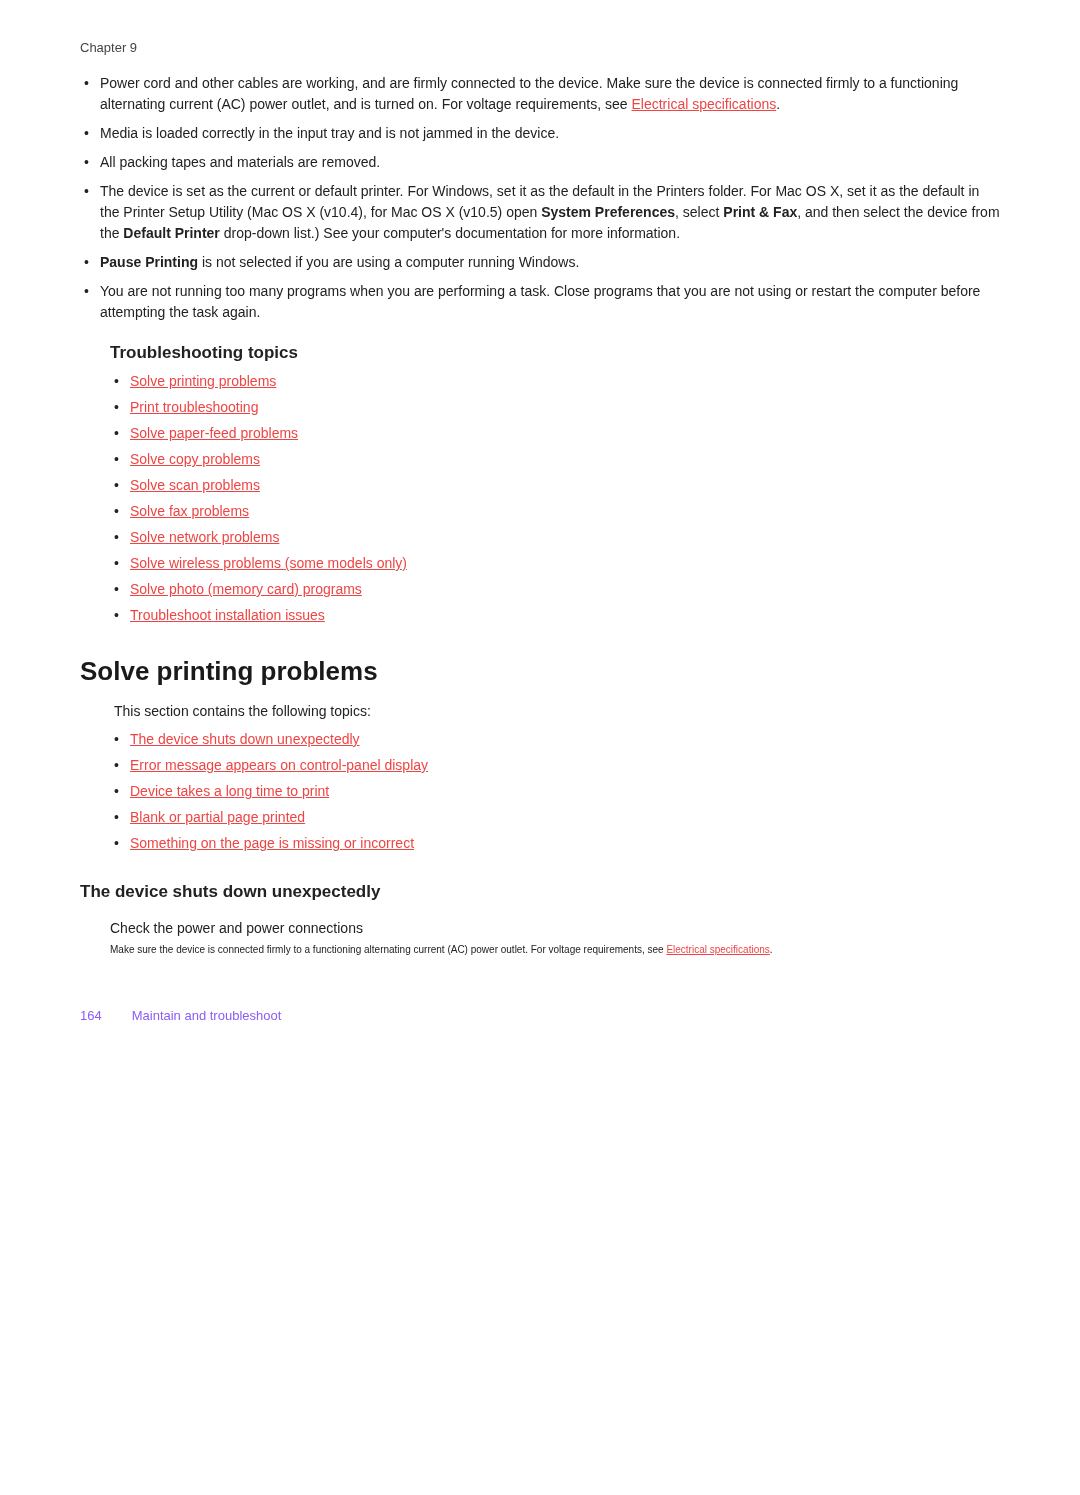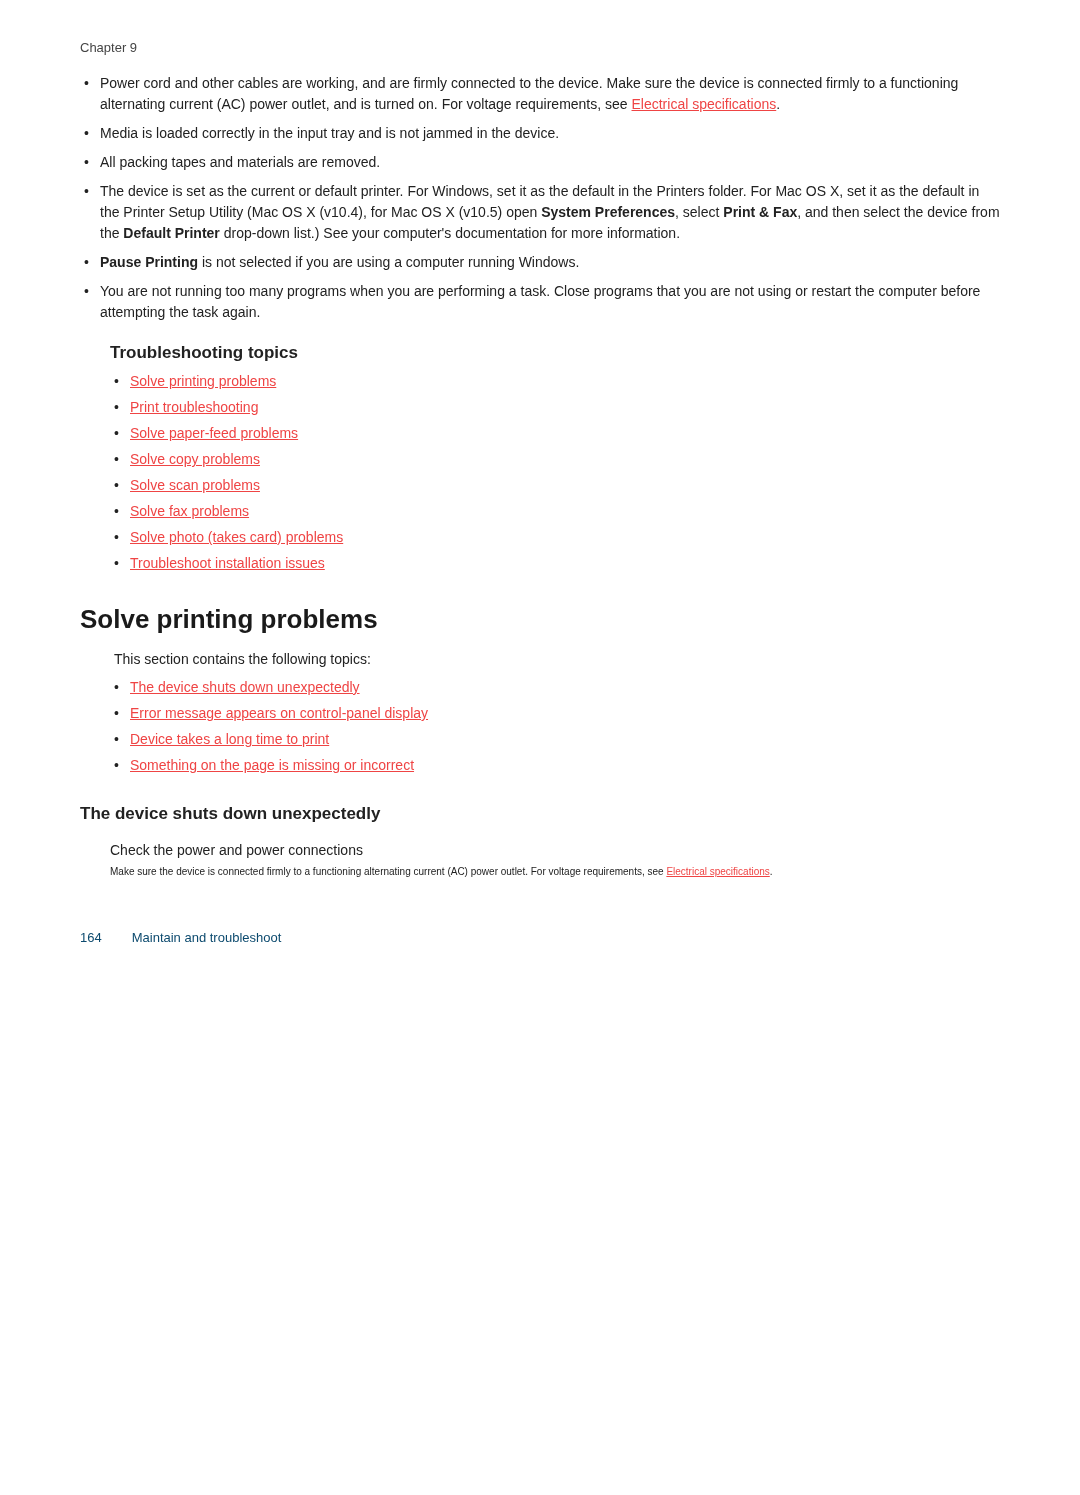"Solve network problems" li { html: none -> <li><a>Solve network problems</a></li> }
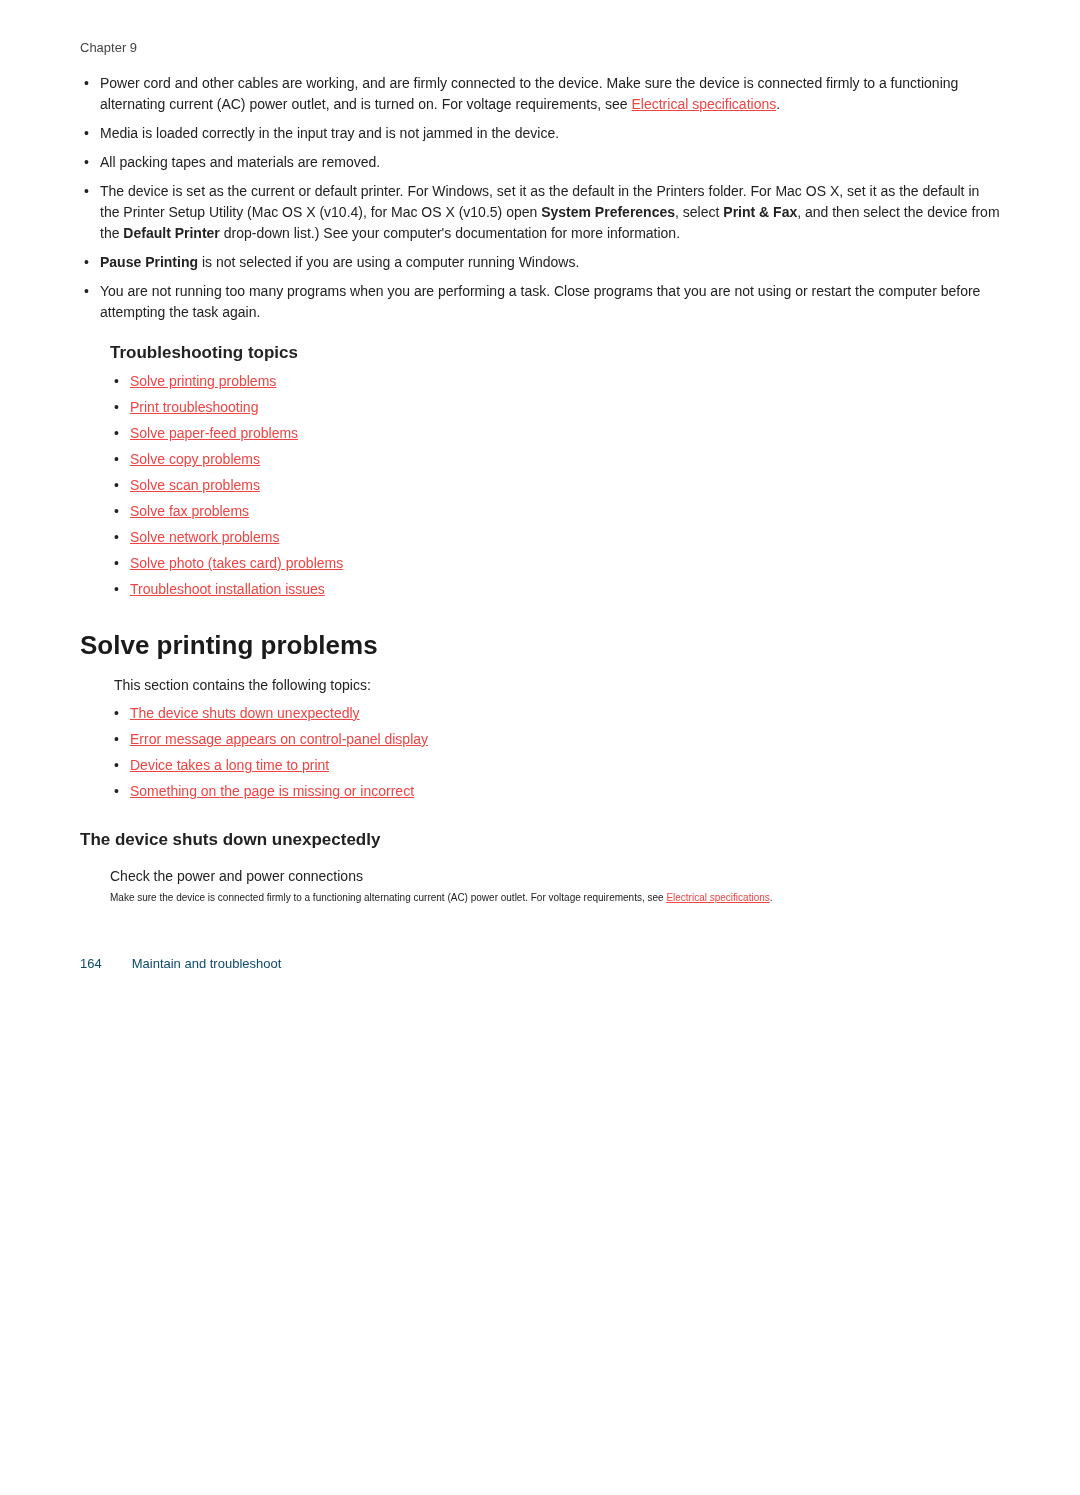"Solve wireless problems (some models" li { html: none -> <li><a>Solve wireless problems (some models only)</a></li> }
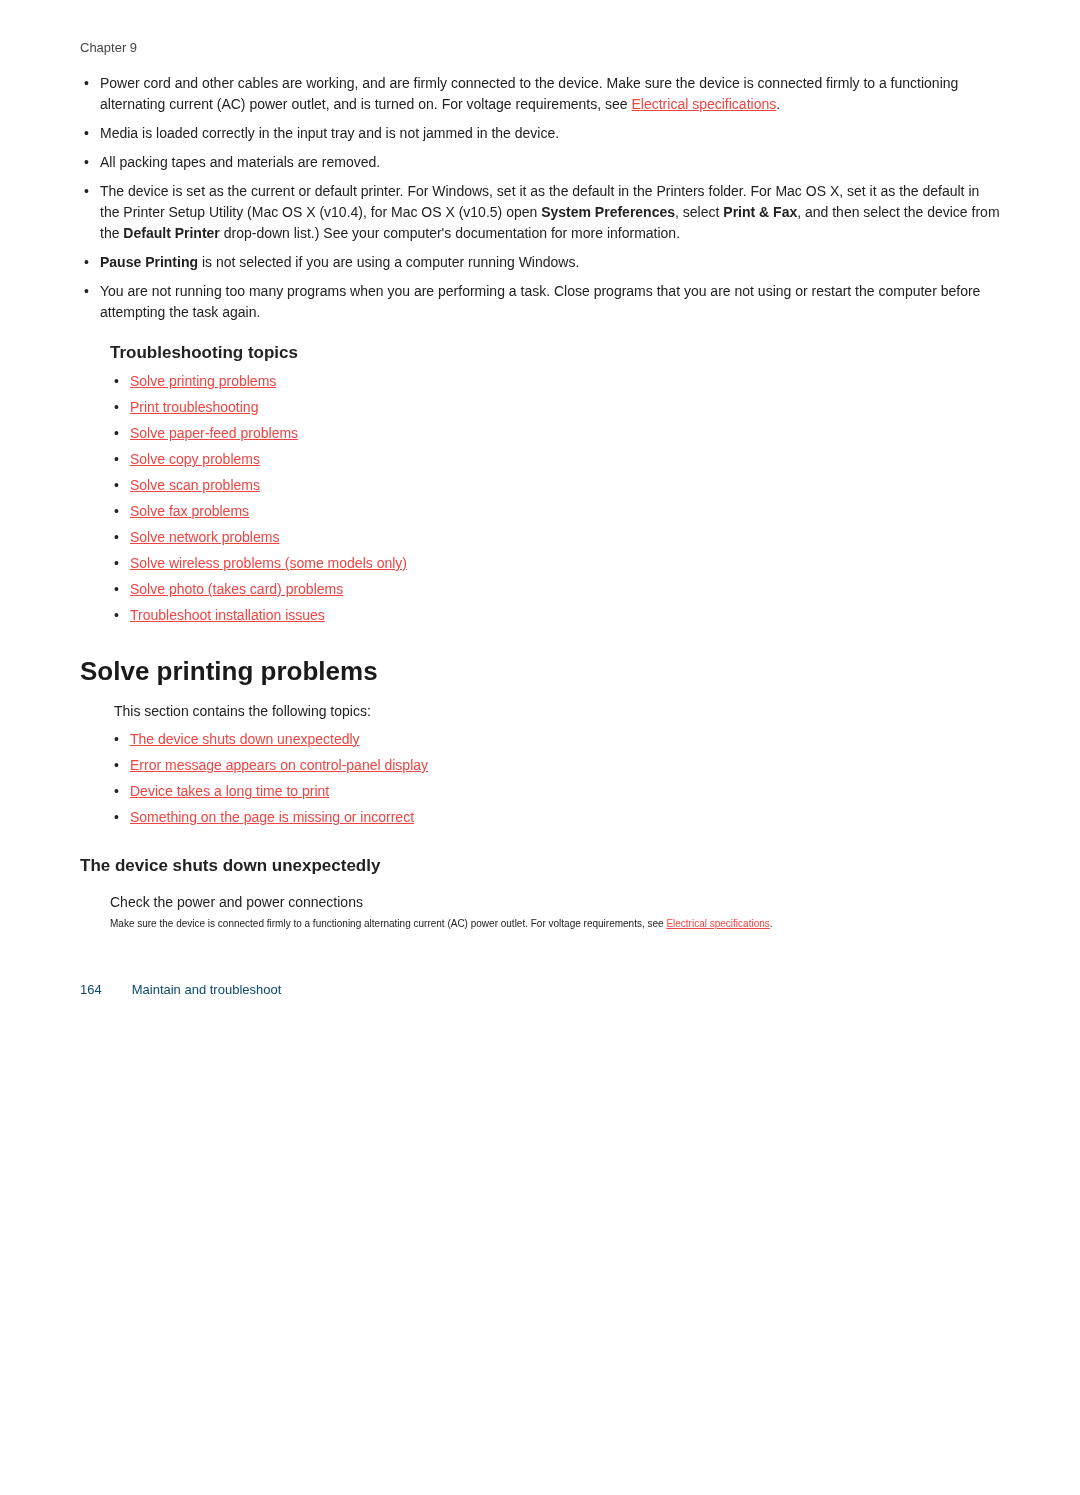"Solve photo (takes card) problems" a { text: takes card) problems -> memory card) programs }
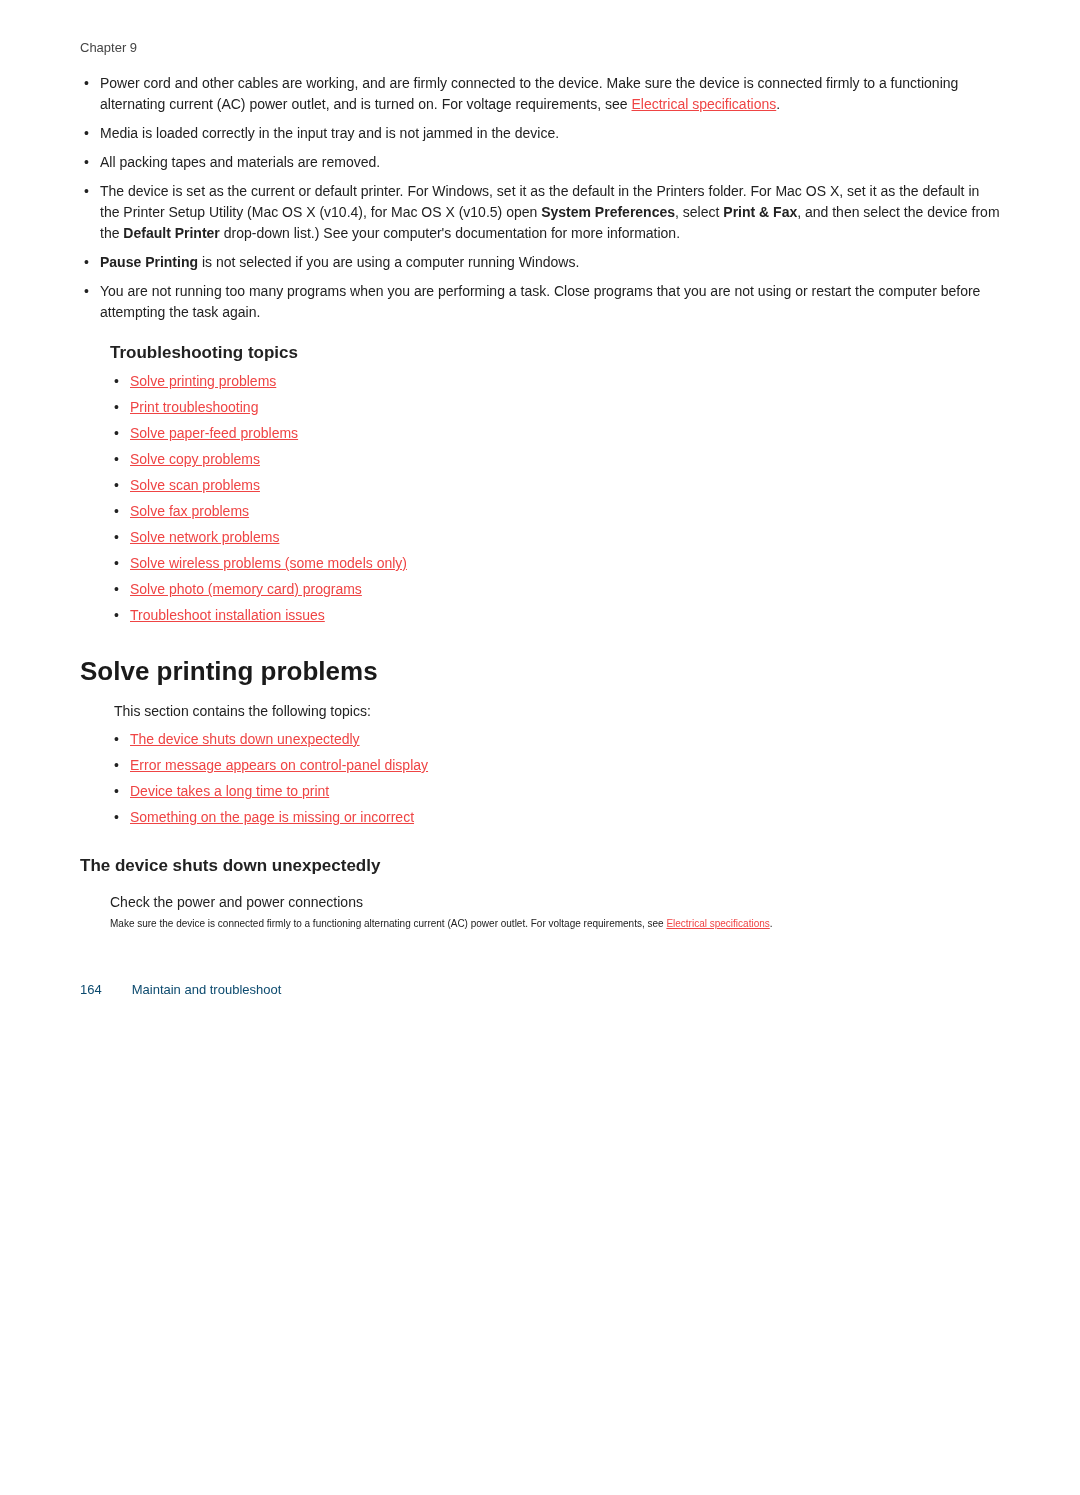"Blank or partial page printed" li { html: none -> <li><a>Blank or partial page printed</a></li> }
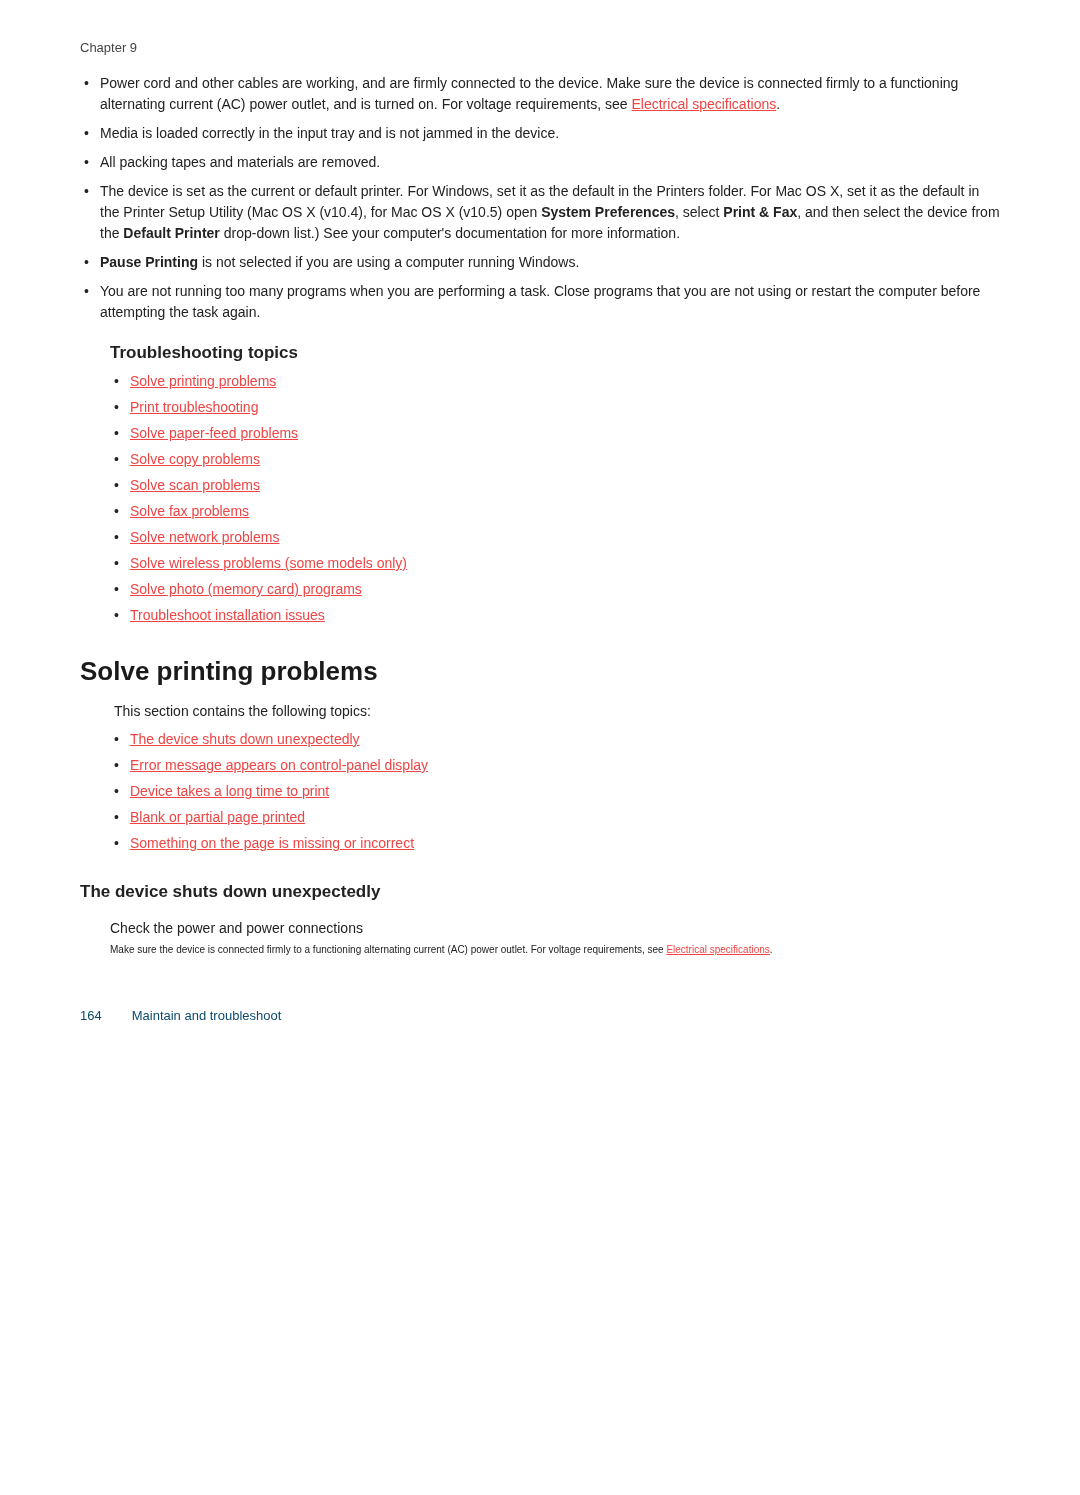"164" .footer { color: #0c4a6e -> #8b5cf6 }
